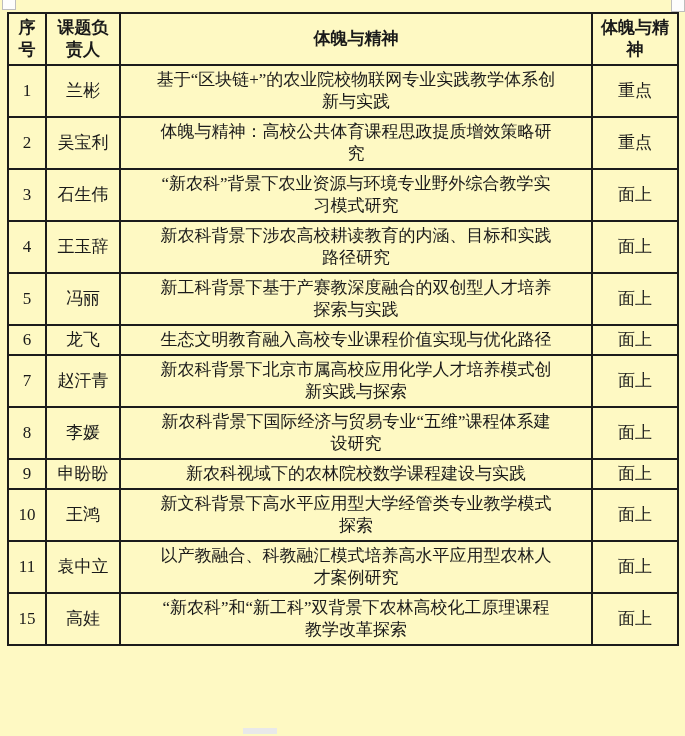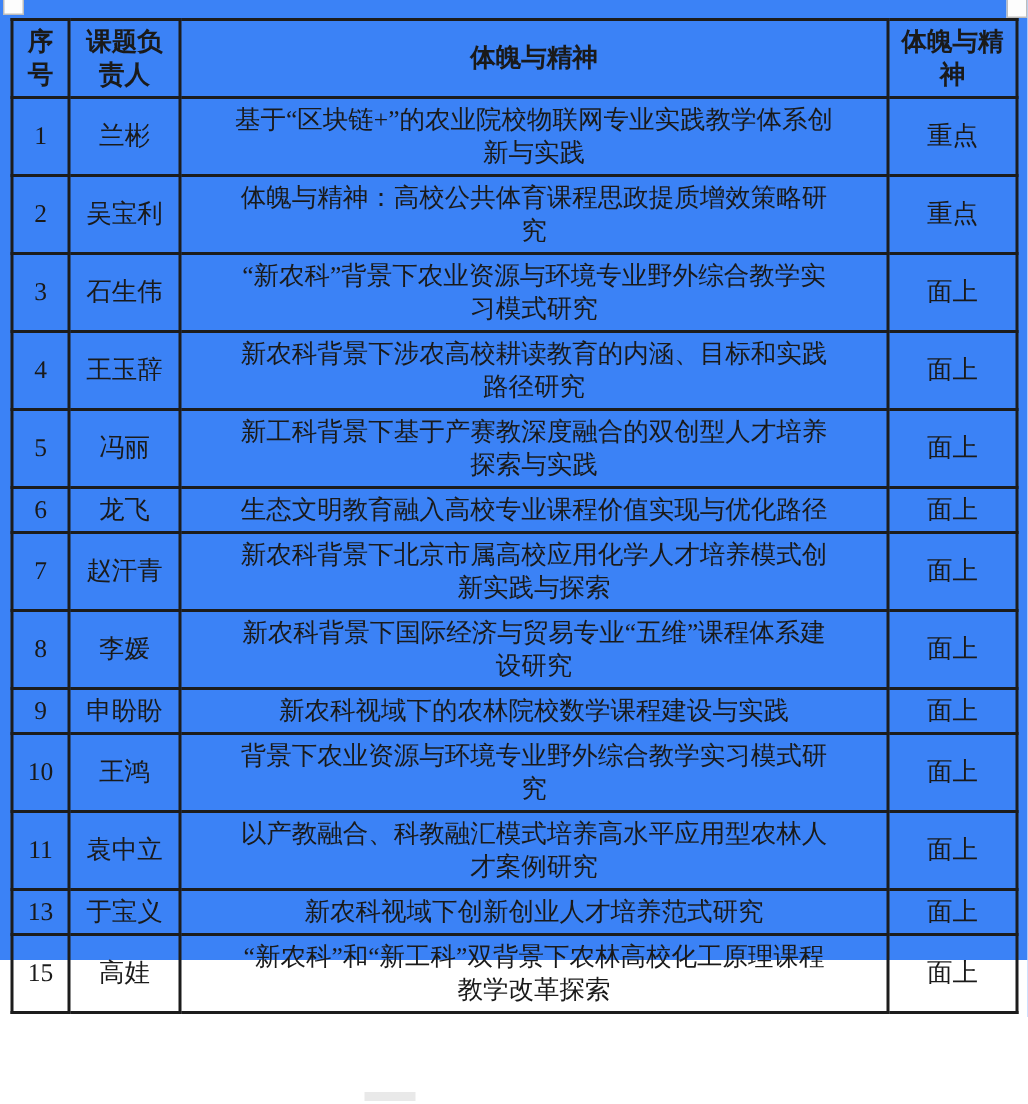"序号" .stage { background: #3b82f6 -> #fef9c3; height: 640px -> 736px }
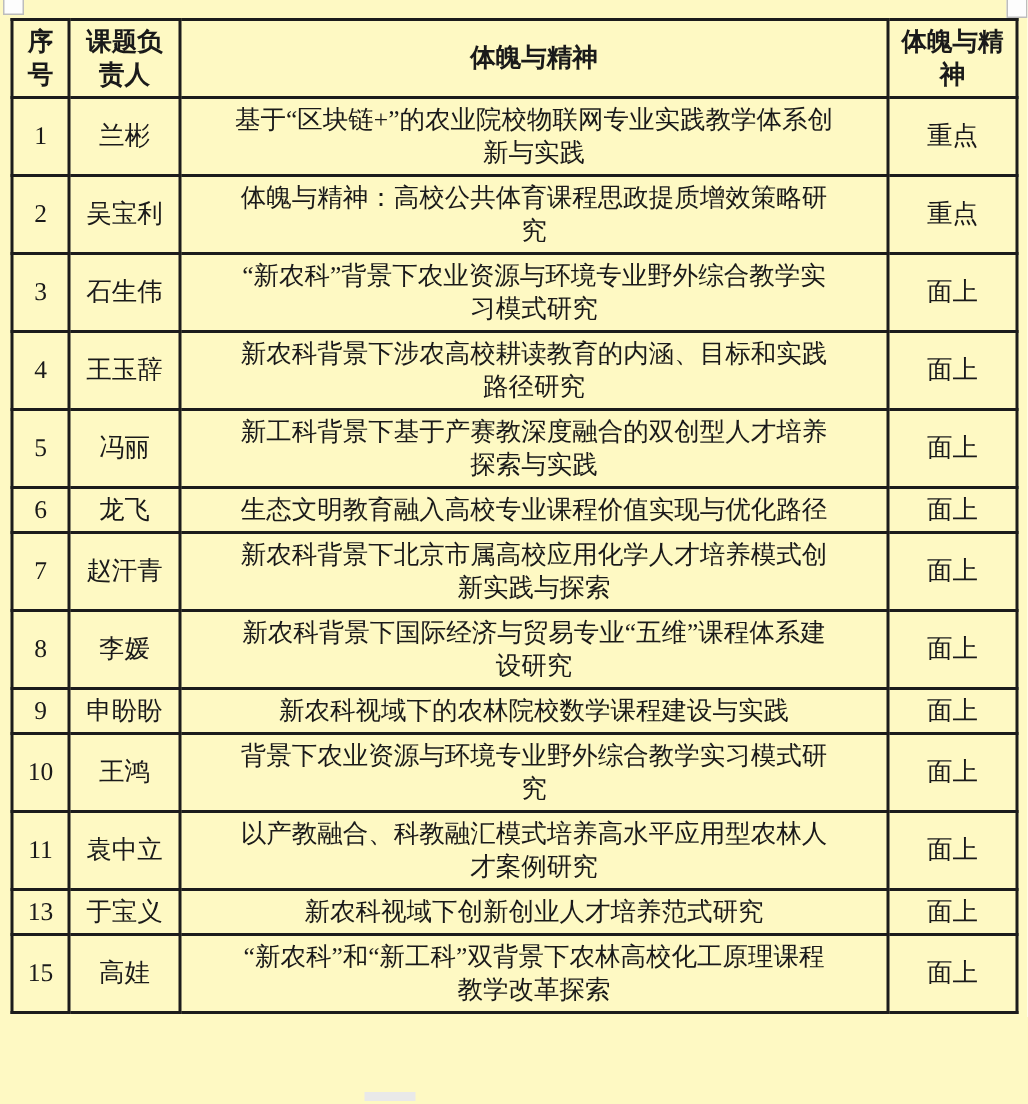"背景下农业资源与环境专业野外综合教学实习模式研究" td.title-cell { text: 背景下农业资源与环境专业野外综合教学实习模式研究 -> 新文科背景下高水平应用型大学经管类专业教学模式探索 }
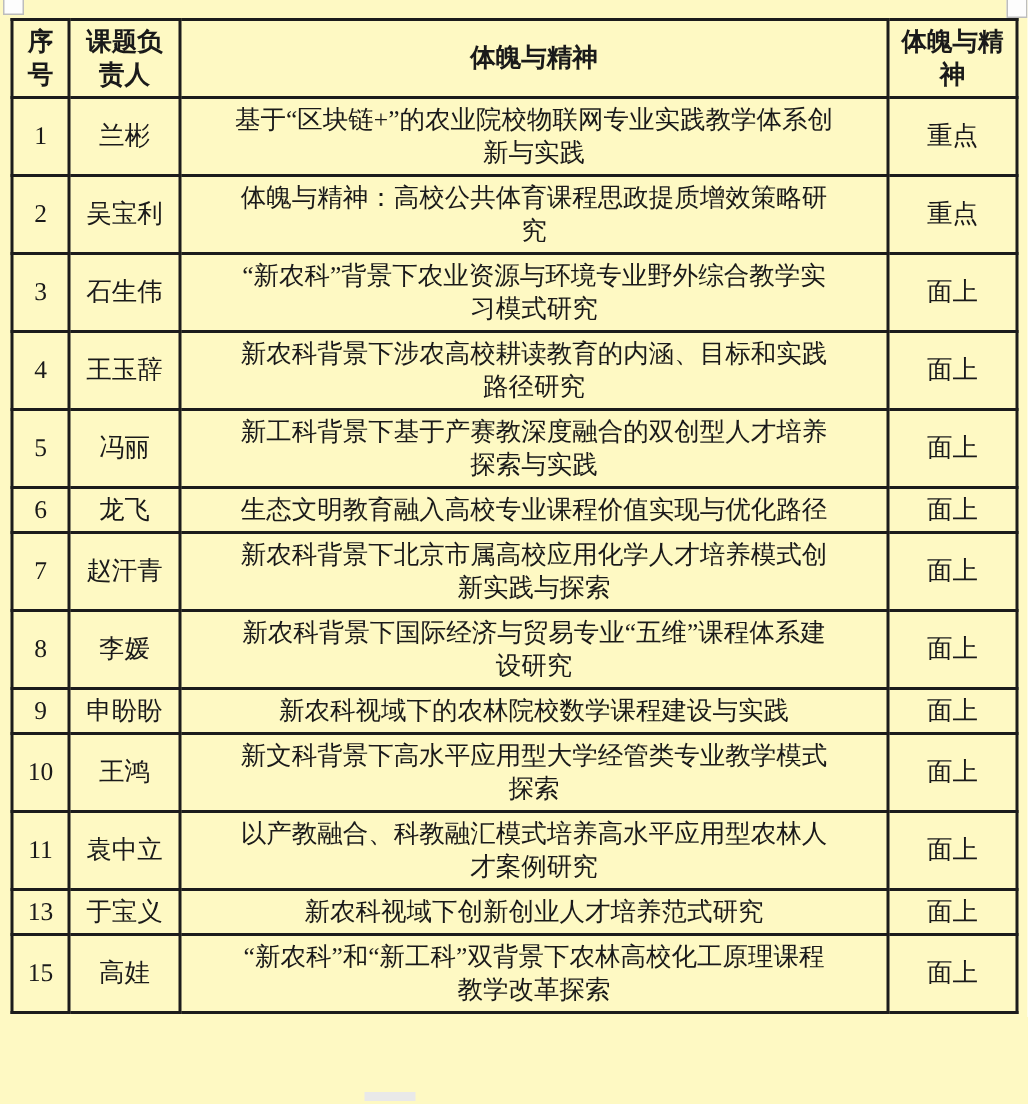"13" tr { html: <tr> <td>13</td> <td>于宝义</td> <td>新农科视域下创新创业人才培养范式研究</td> <td>面上</td> </tr> -> none }
